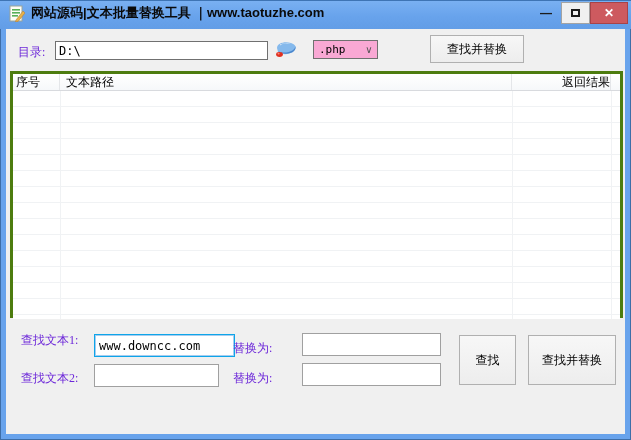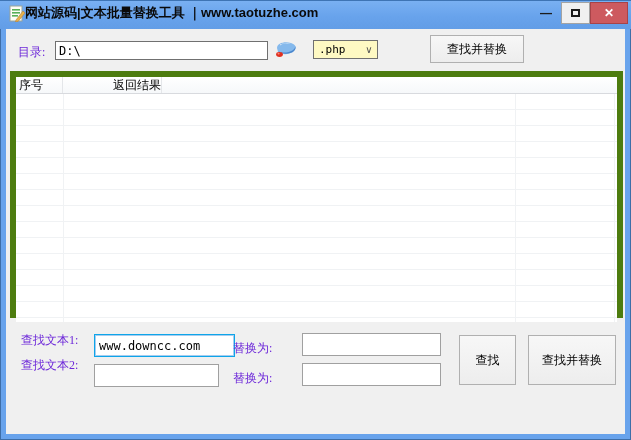"网站源码|文本批量替换工具 ｜www.taotuzhe.com" .title-left { gap: none -> 6px }
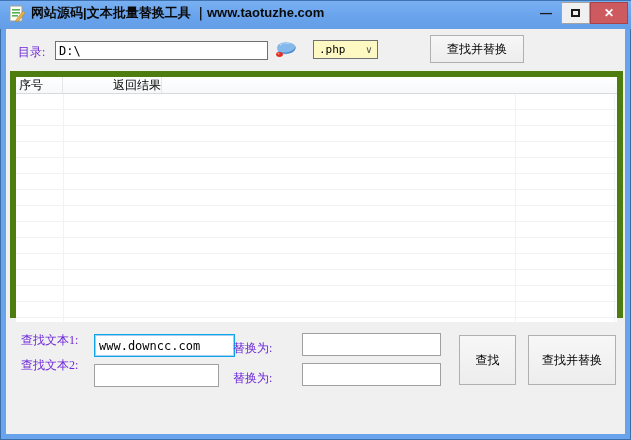".php" .ext-combo { background: #fef9c3 -> #f9a8d4 }
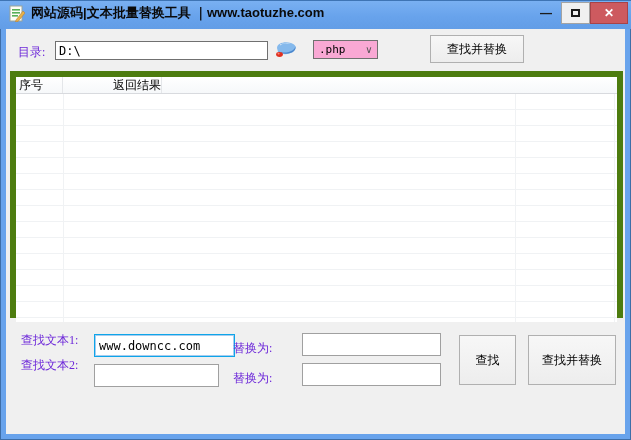"序号" .listview { border: 6px solid #4d7c0f -> 3px solid #4d7c0f }
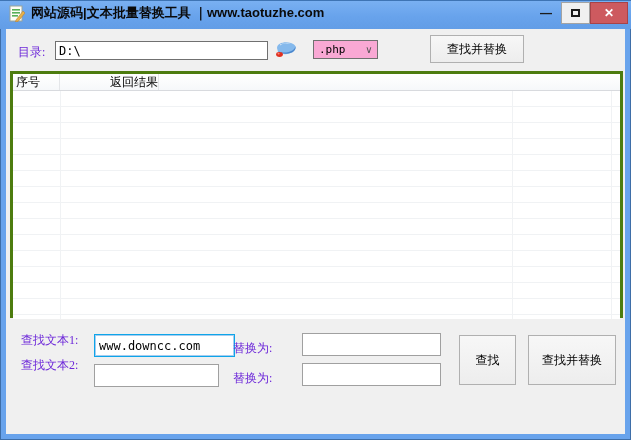"文本路径" div.lv-hcell { html: none -> <div>文本路径</div> }
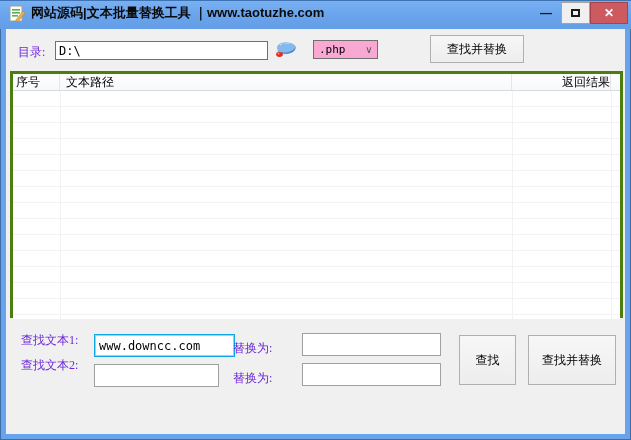"查找文本2:" .find2-label { top: 328px -> 341px }
